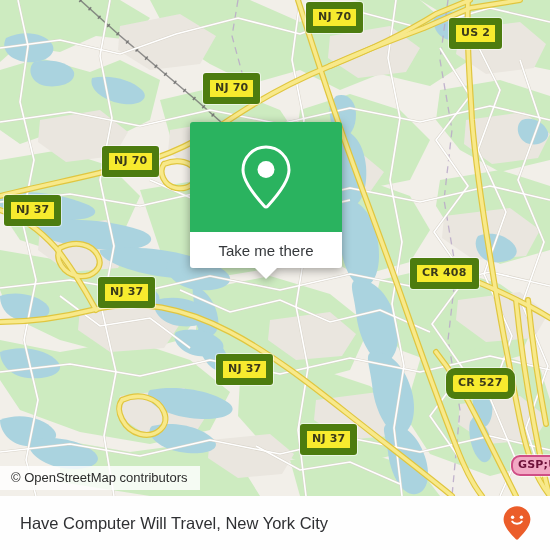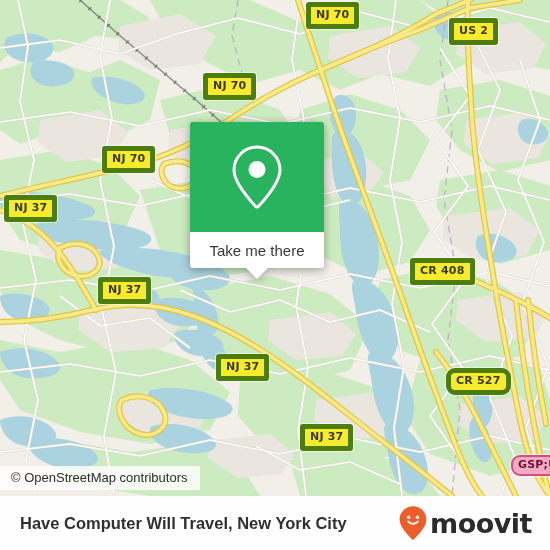"NJ 70" .shield { border: 5px solid #4d7c0f -> 7px solid #4d7c0f }
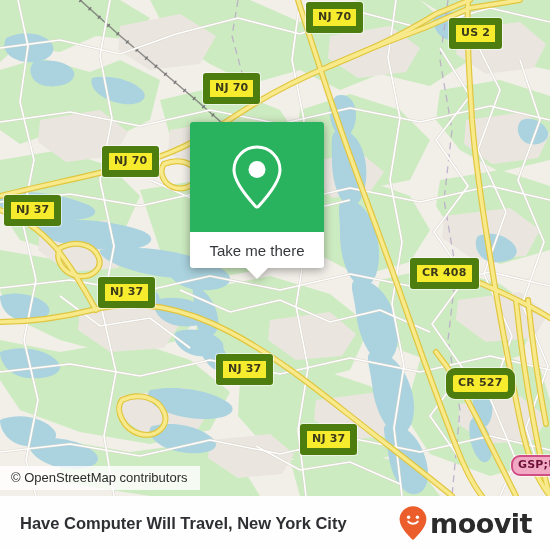"Take me there" #popup { width: 134px -> 152px }
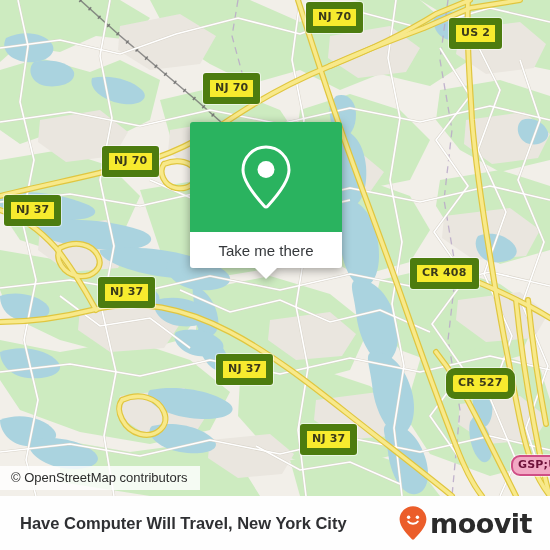"Have Computer Will Travel, New" #footer-title { font-weight: bold -> none }
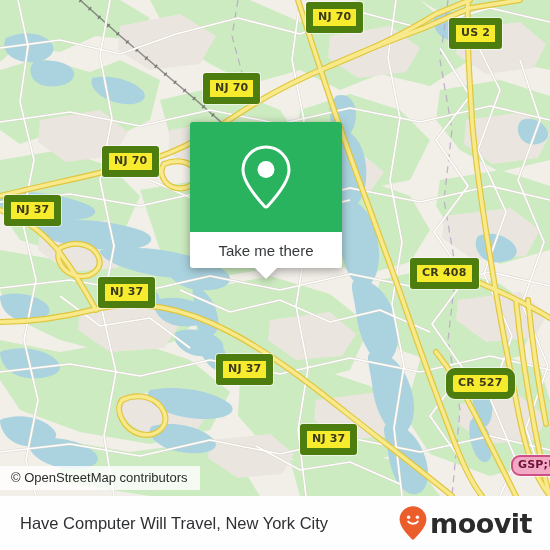"moovit" span { html: <span>moovit</span> -> none }
